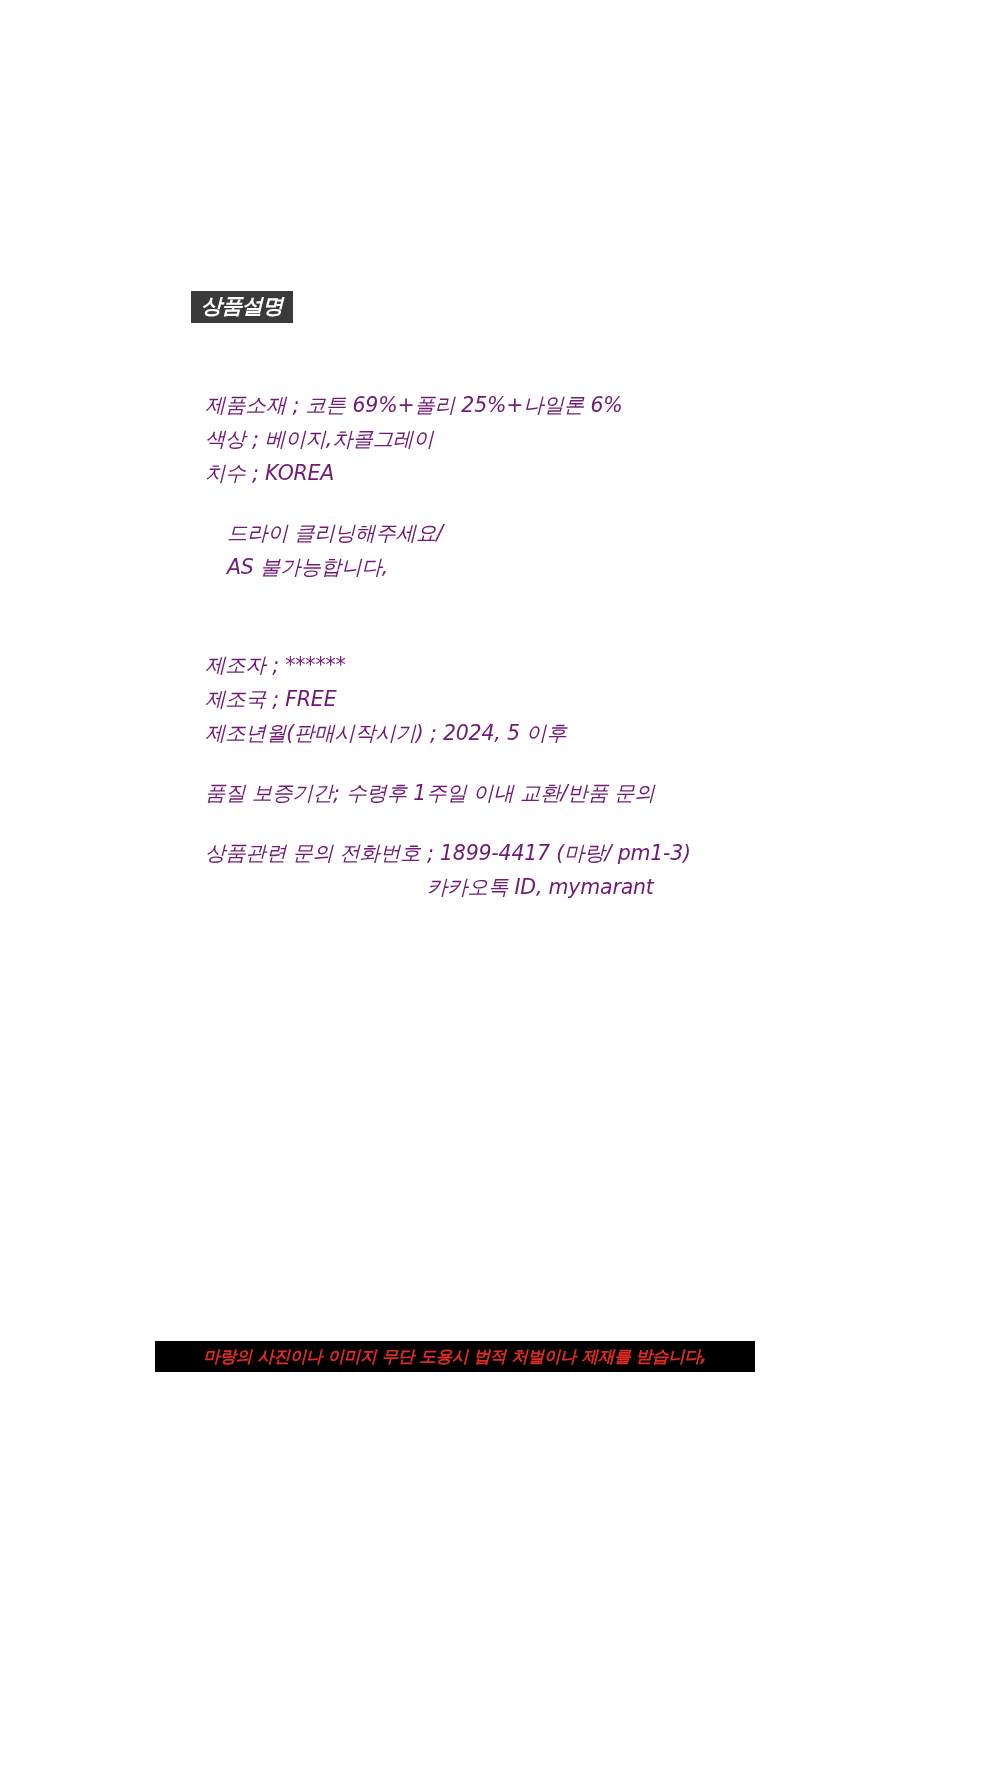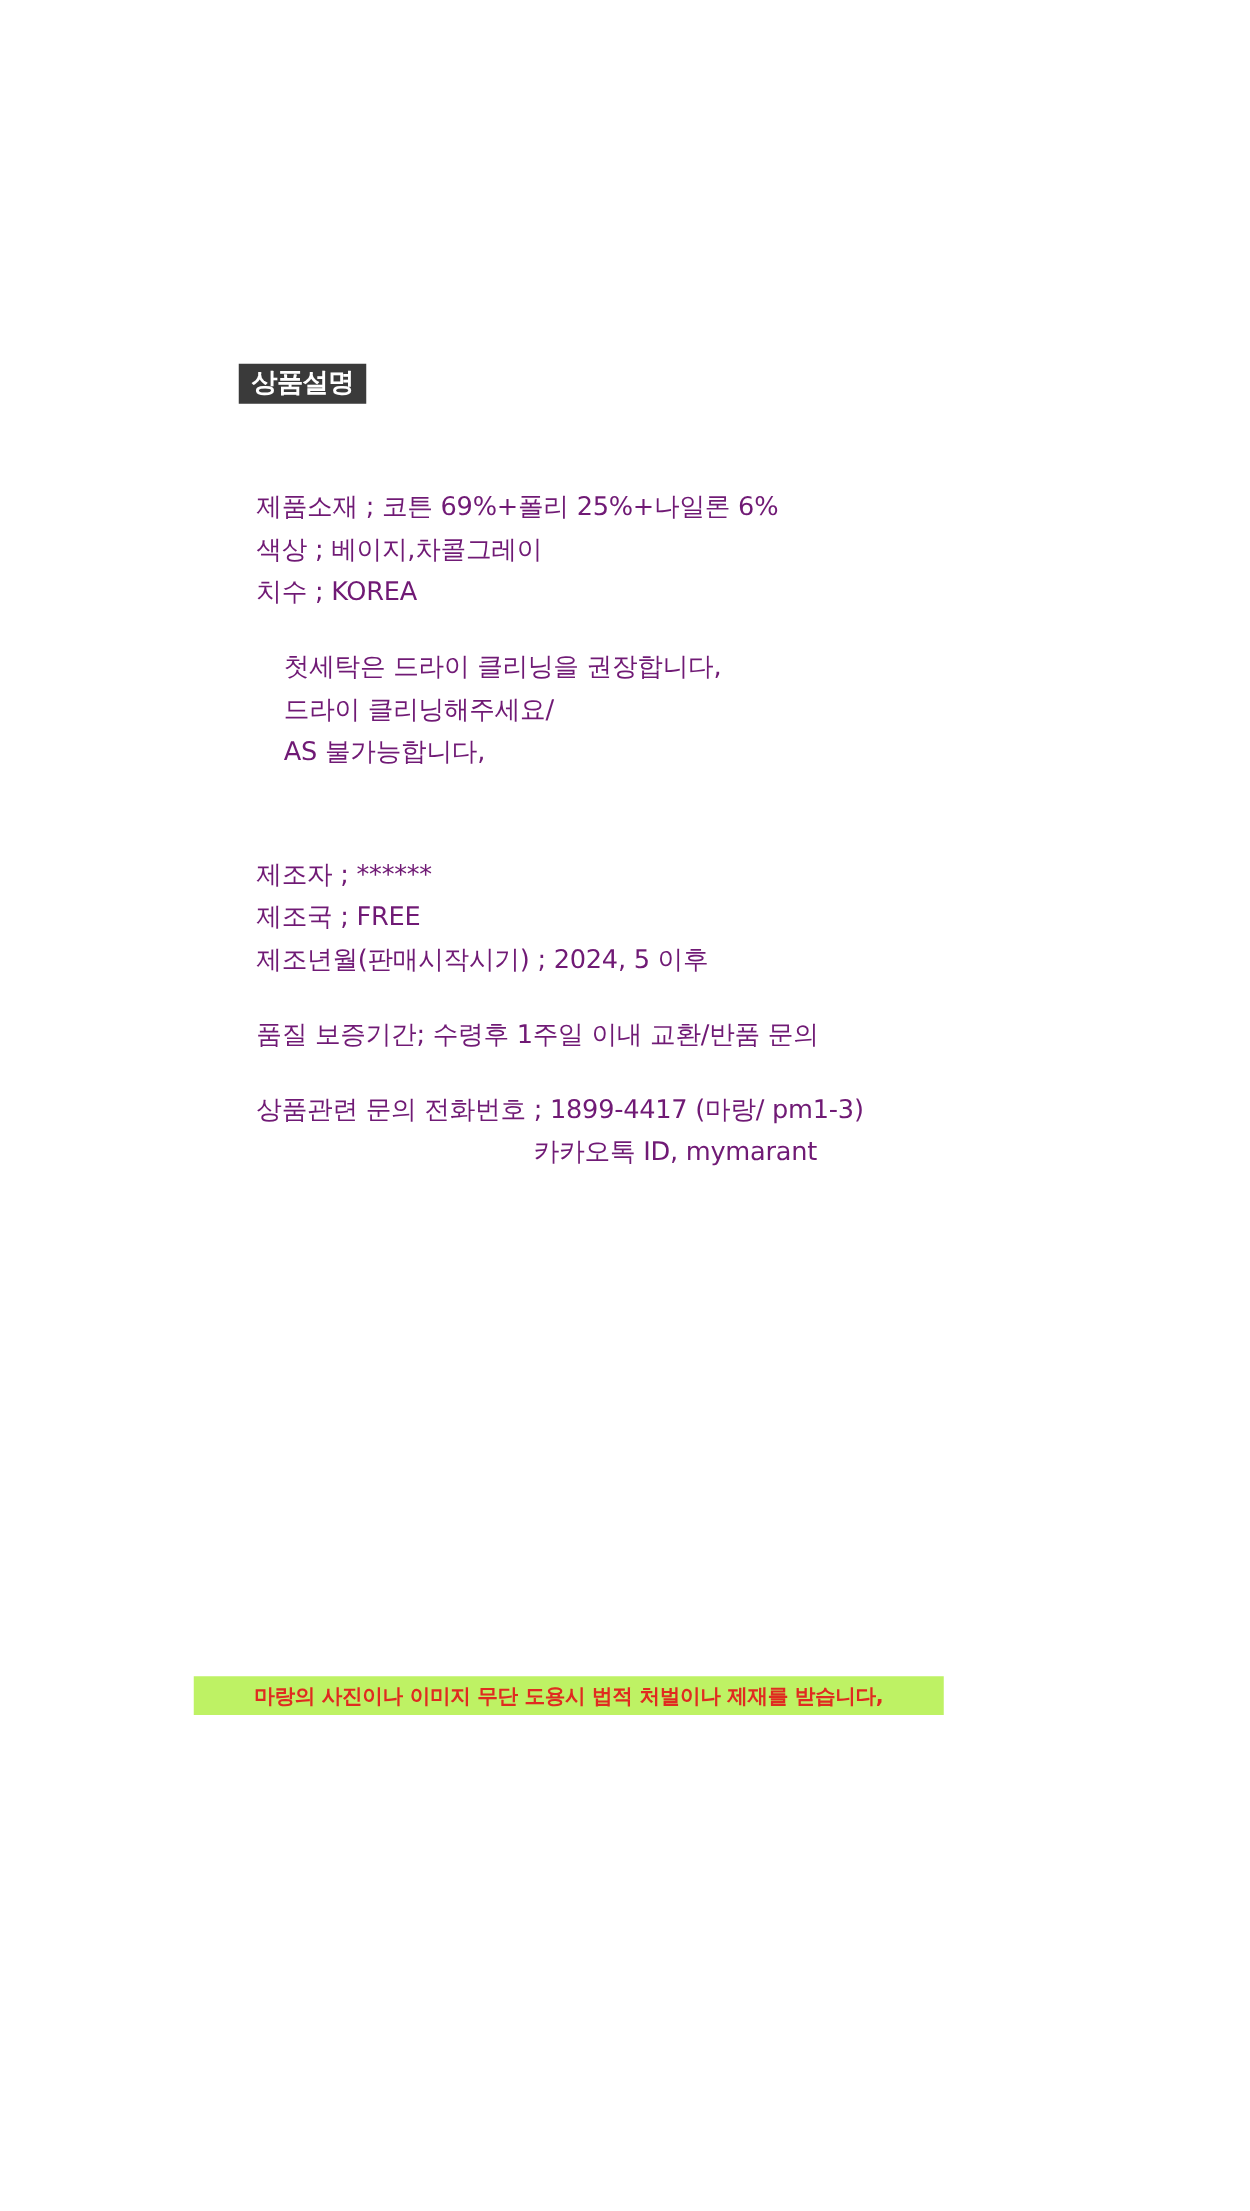"상품설명" .page { font-style: none -> italic }
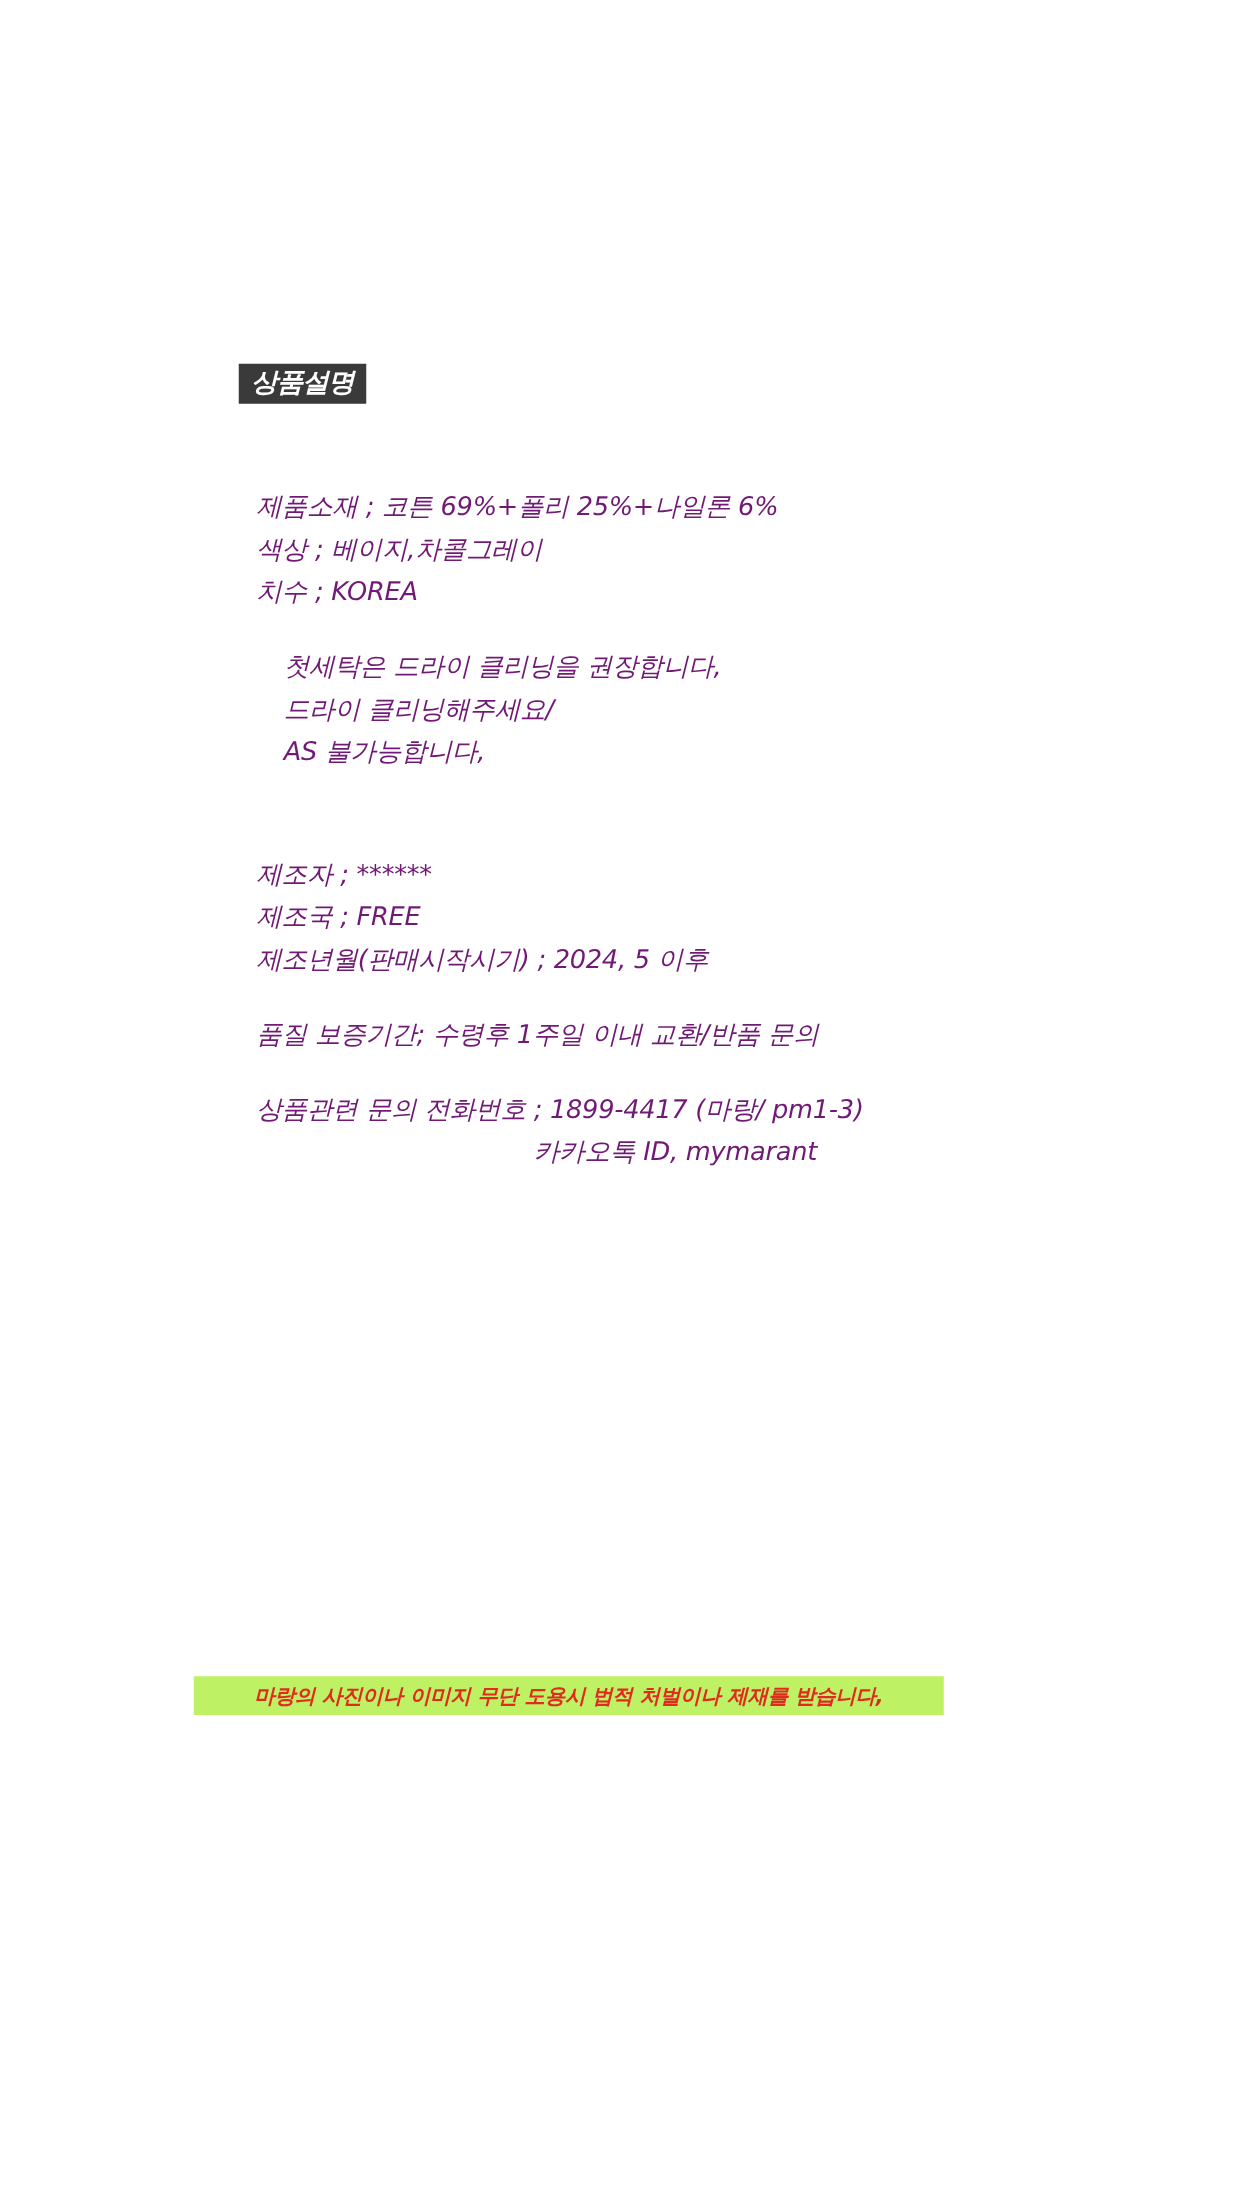"첫세탁은 드라이 클리닝을 권장합니다," div.line { html: <div>첫세탁은 드라이 클리닝을 권장합니다,</div> -> none }
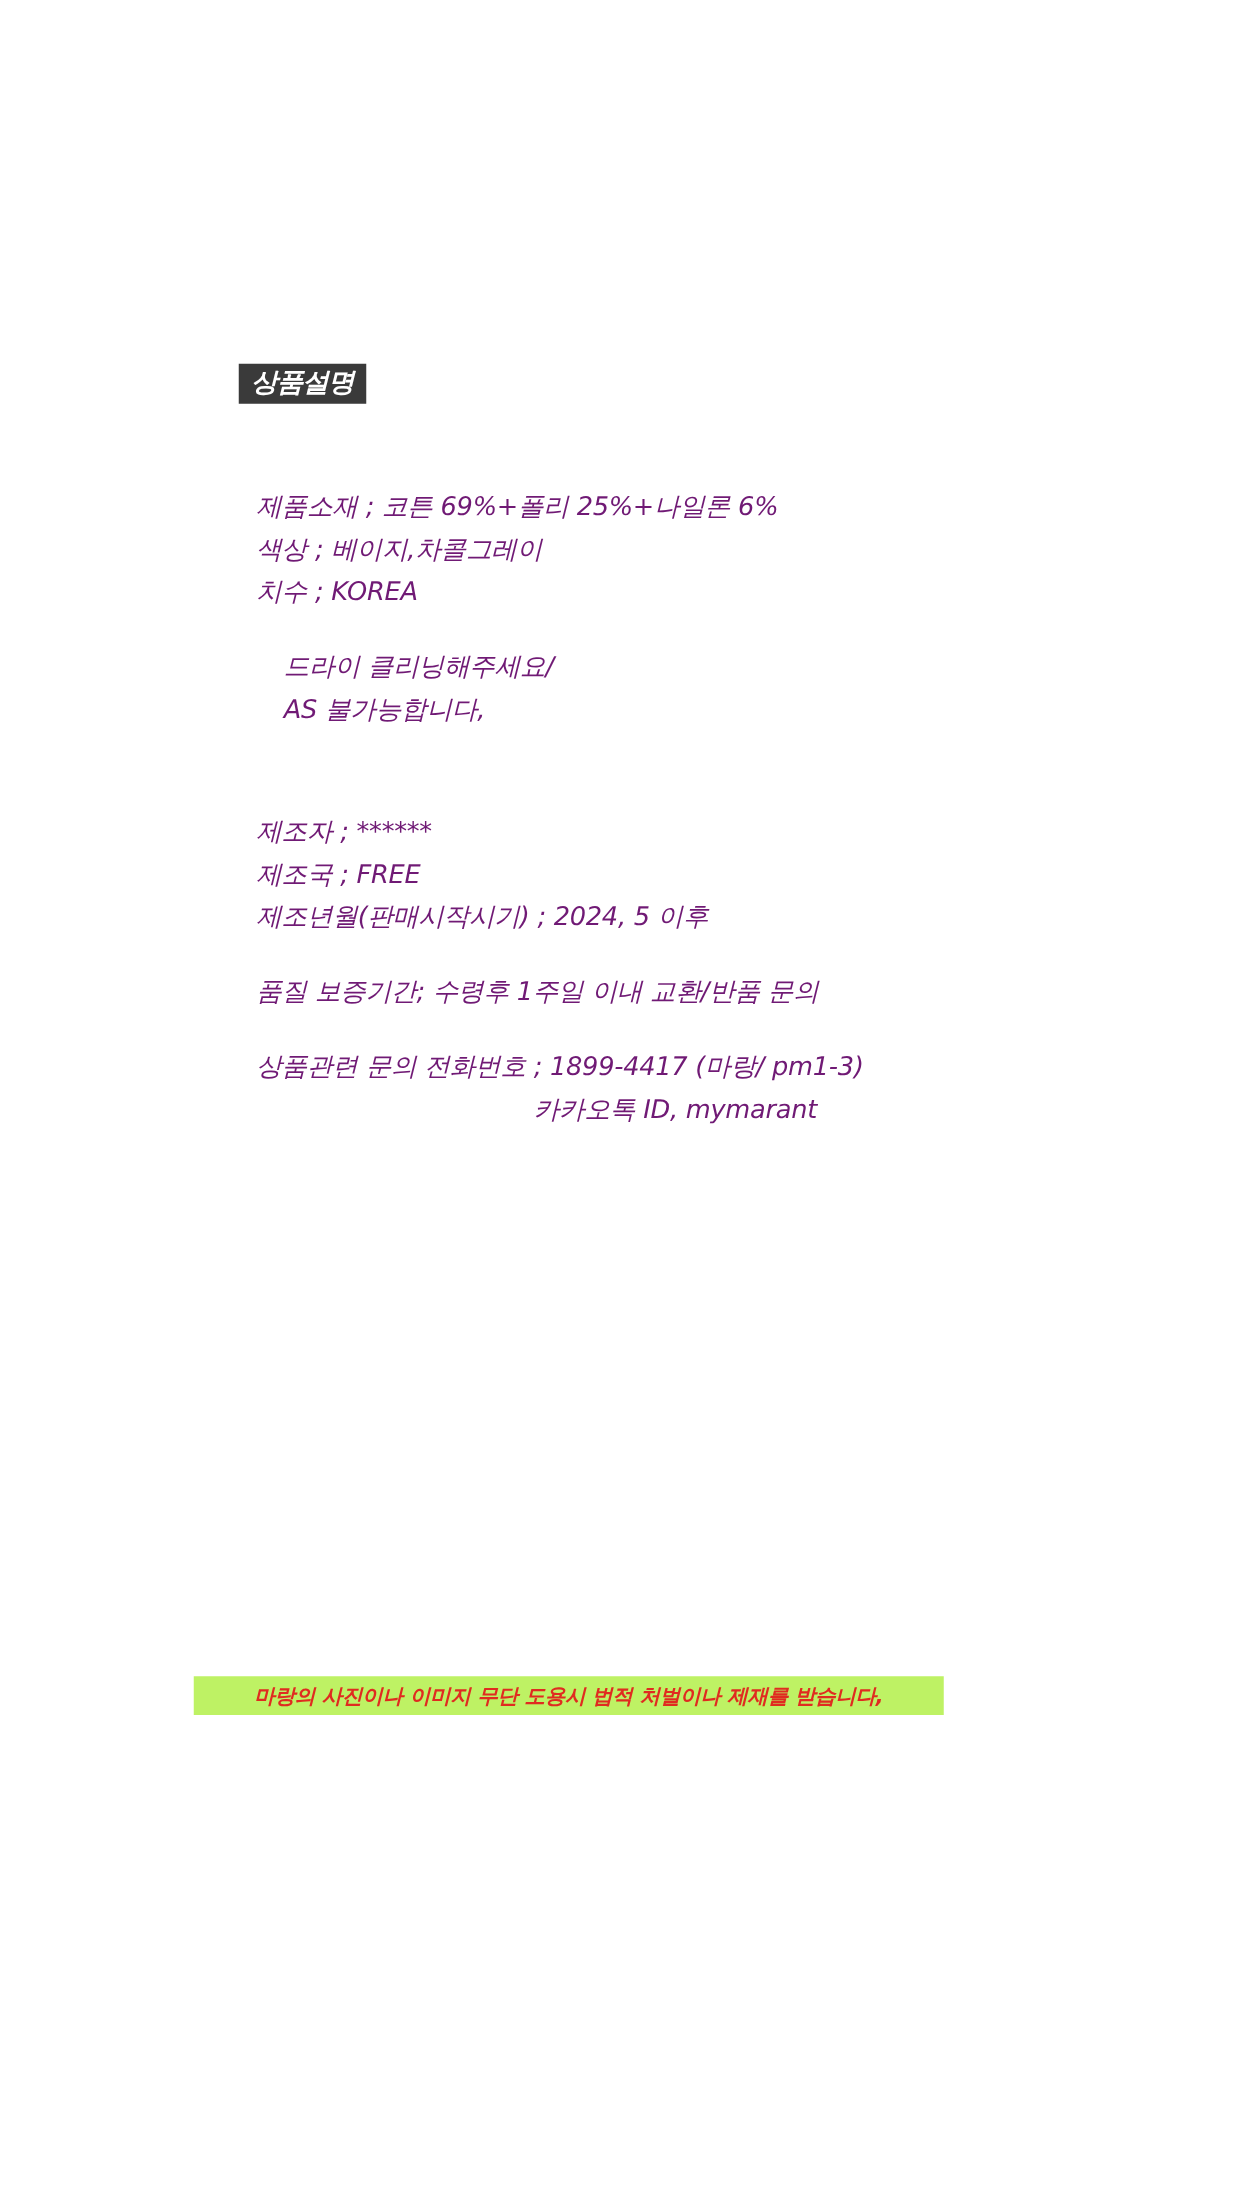"마랑의 사진이나 이미지 무단 도용시" .warning-bar { background: #bef264 -> #000000 }
